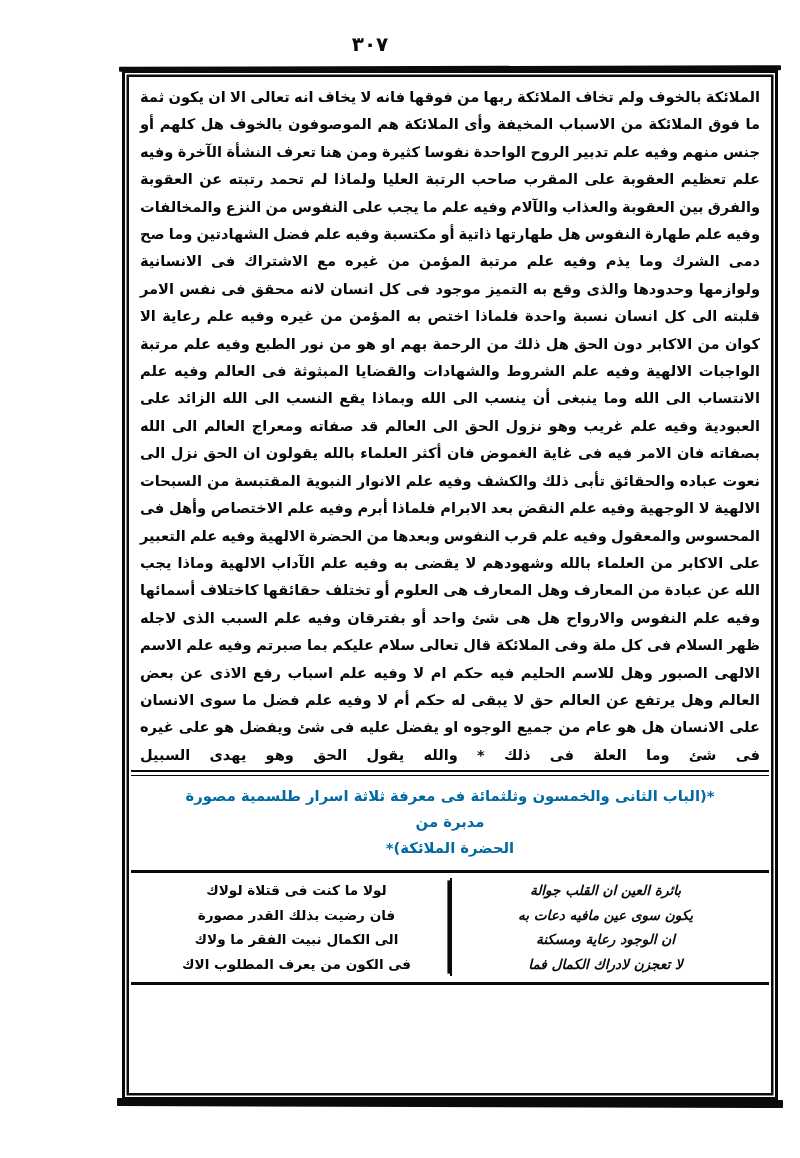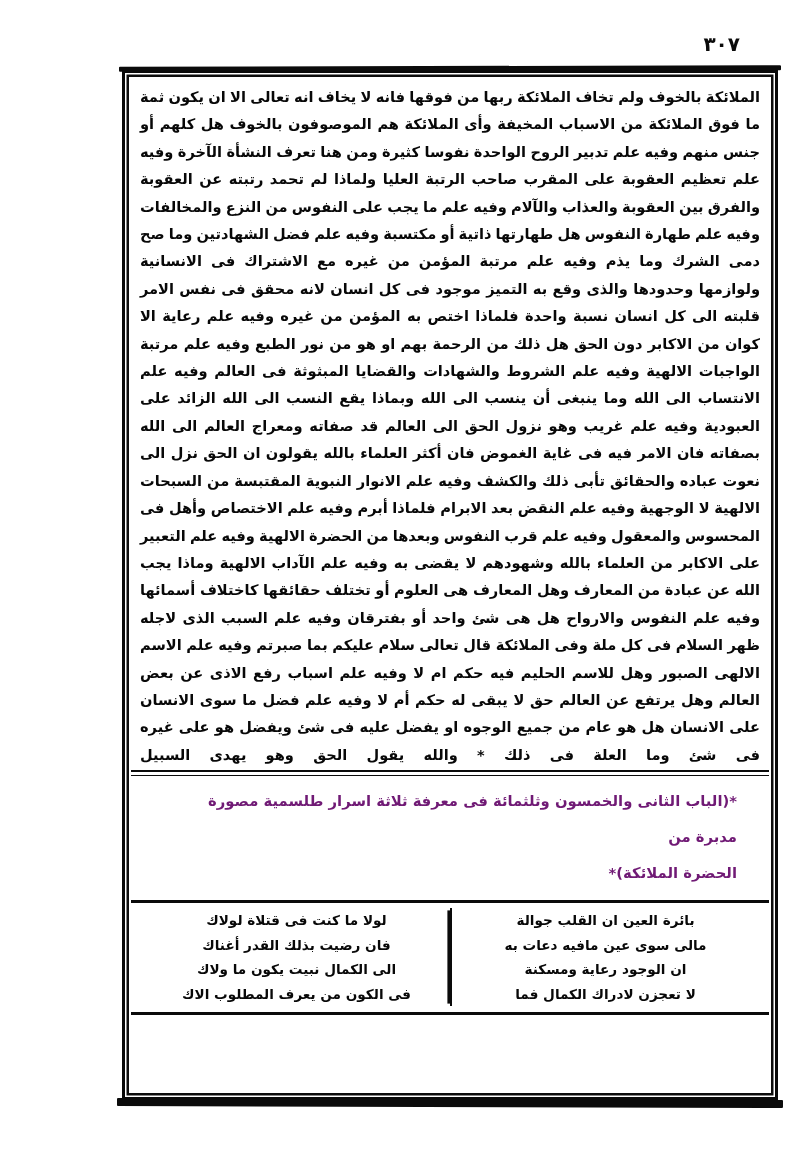"٣٠٧" .folio-number { text-align: right -> center }
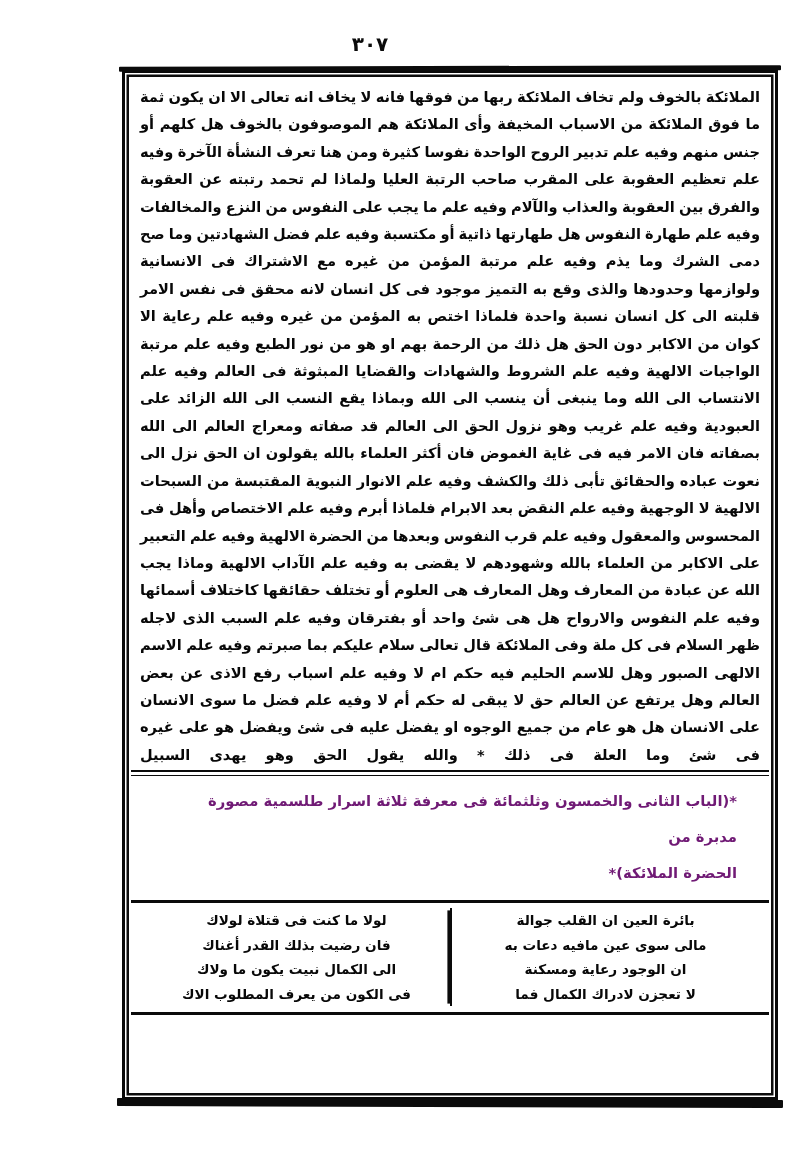"*(الباب الثانى والخمسون وثلثمائة فى" .chapter-heading { color: #701a75 -> #0369a1; line-height: 36px -> 26px; text-align: none -> center }
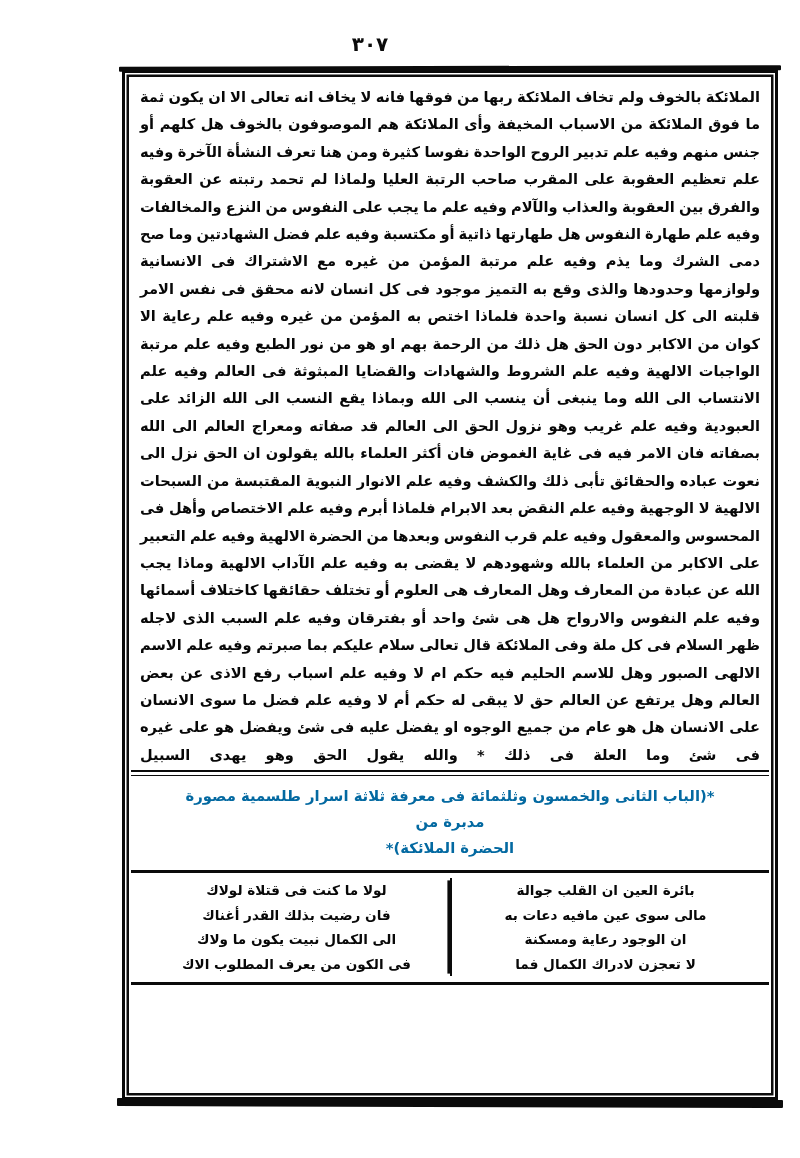"بائرة العين ان القلب جوالة" .verse-col.col-right { font-style: none -> italic }
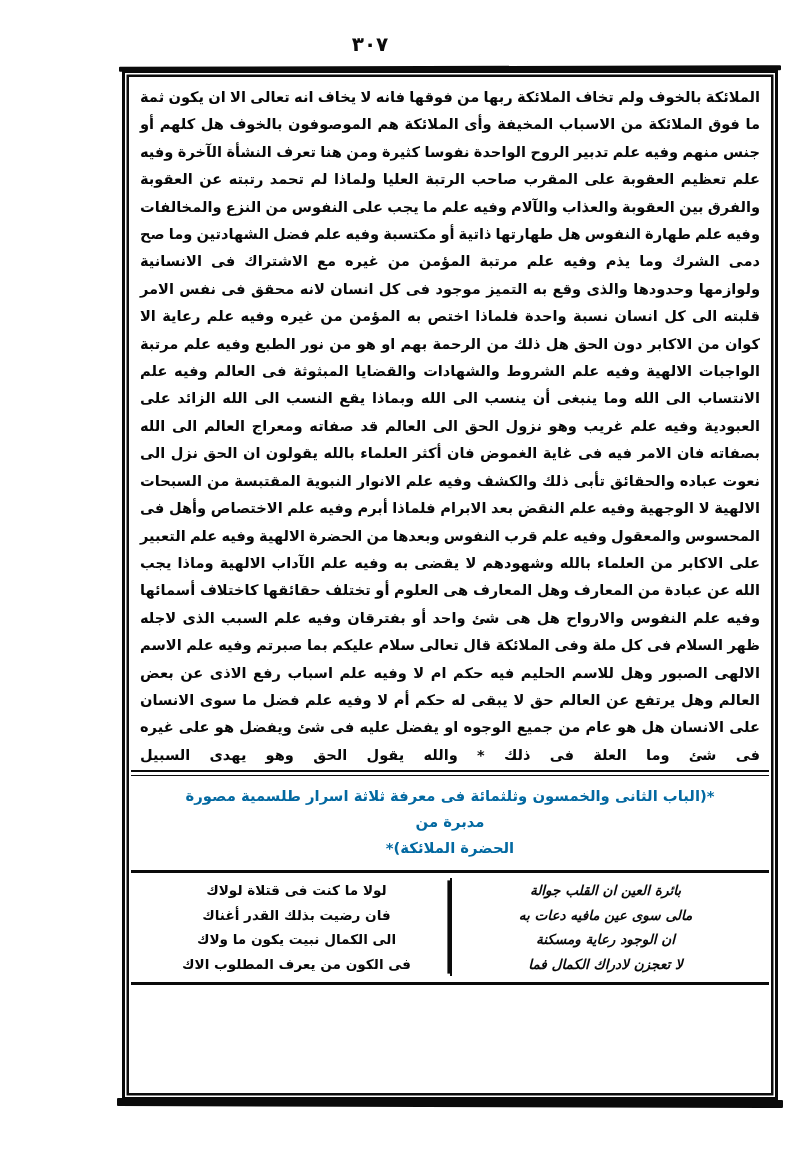"فان رضيت بذلك القدر أغناك" div.verse-line { text: أغناك -> مصورة }
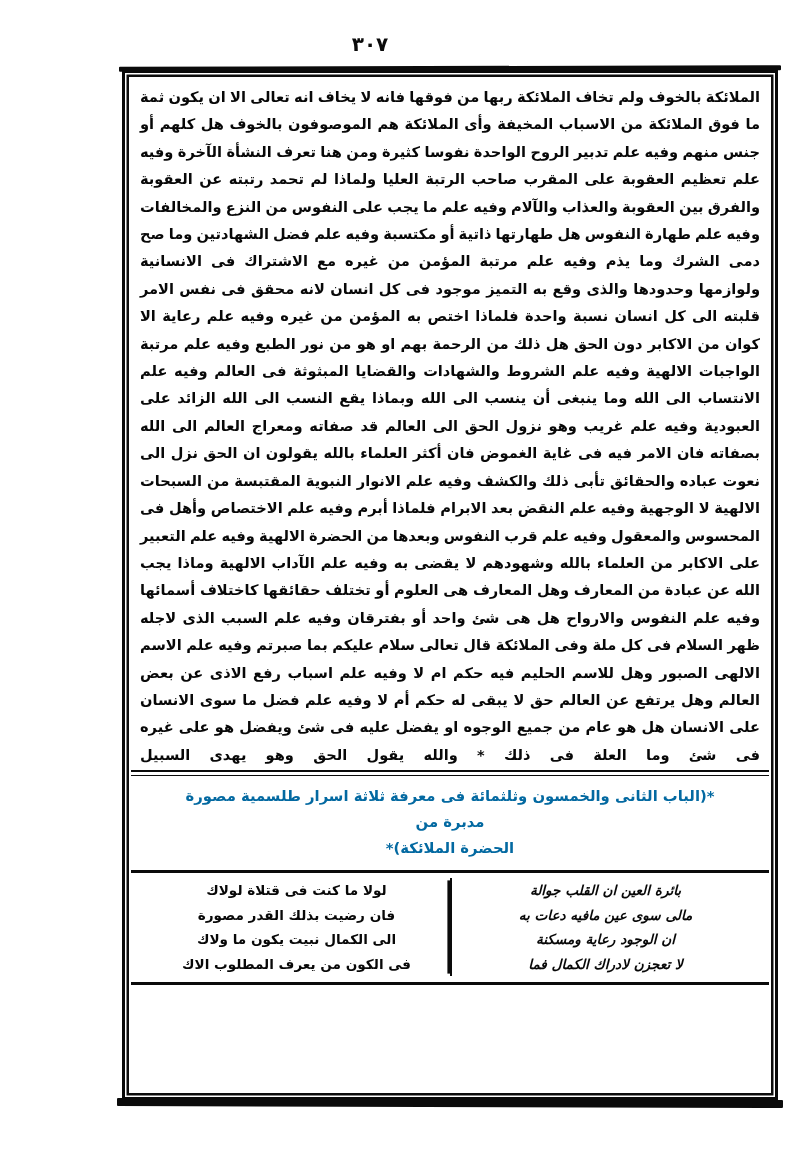"مالى سوى عين مافيه دعات" div.verse-line { text: مالى -> يكون }
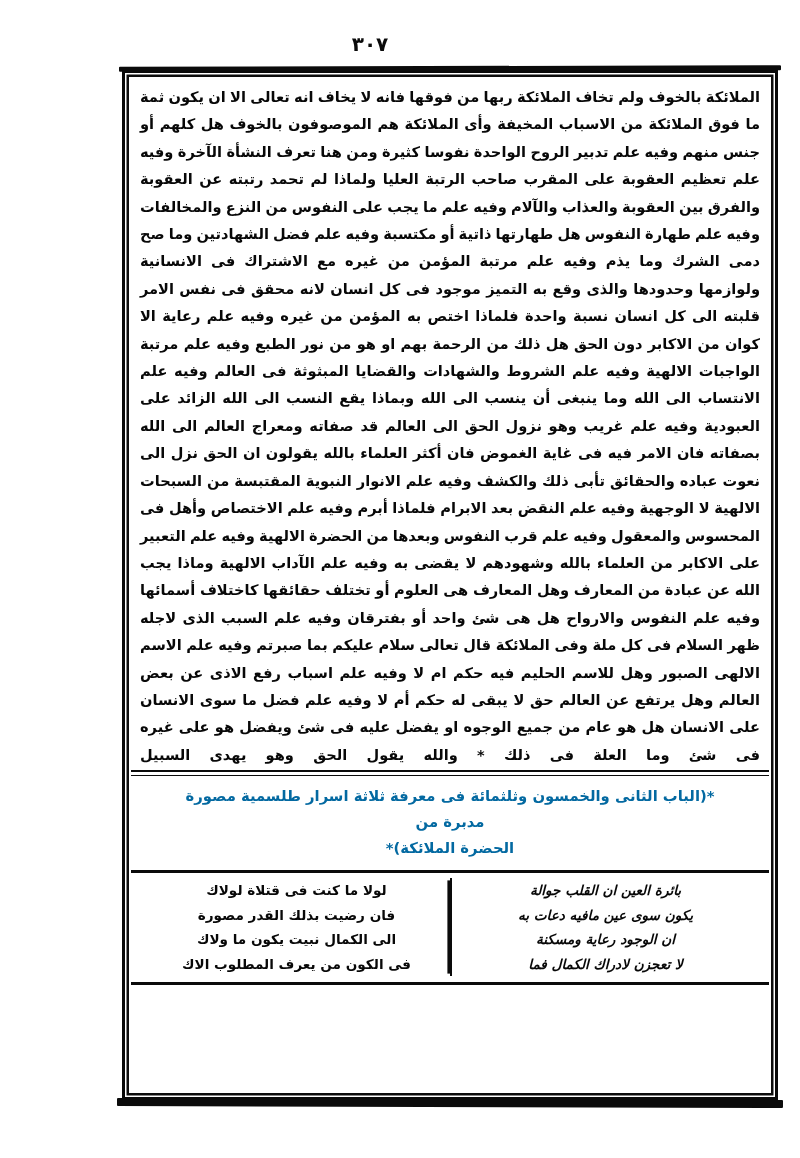"الى الكمال نبيت يكون ما" div.verse-line { text: يكون -> الفقر }
